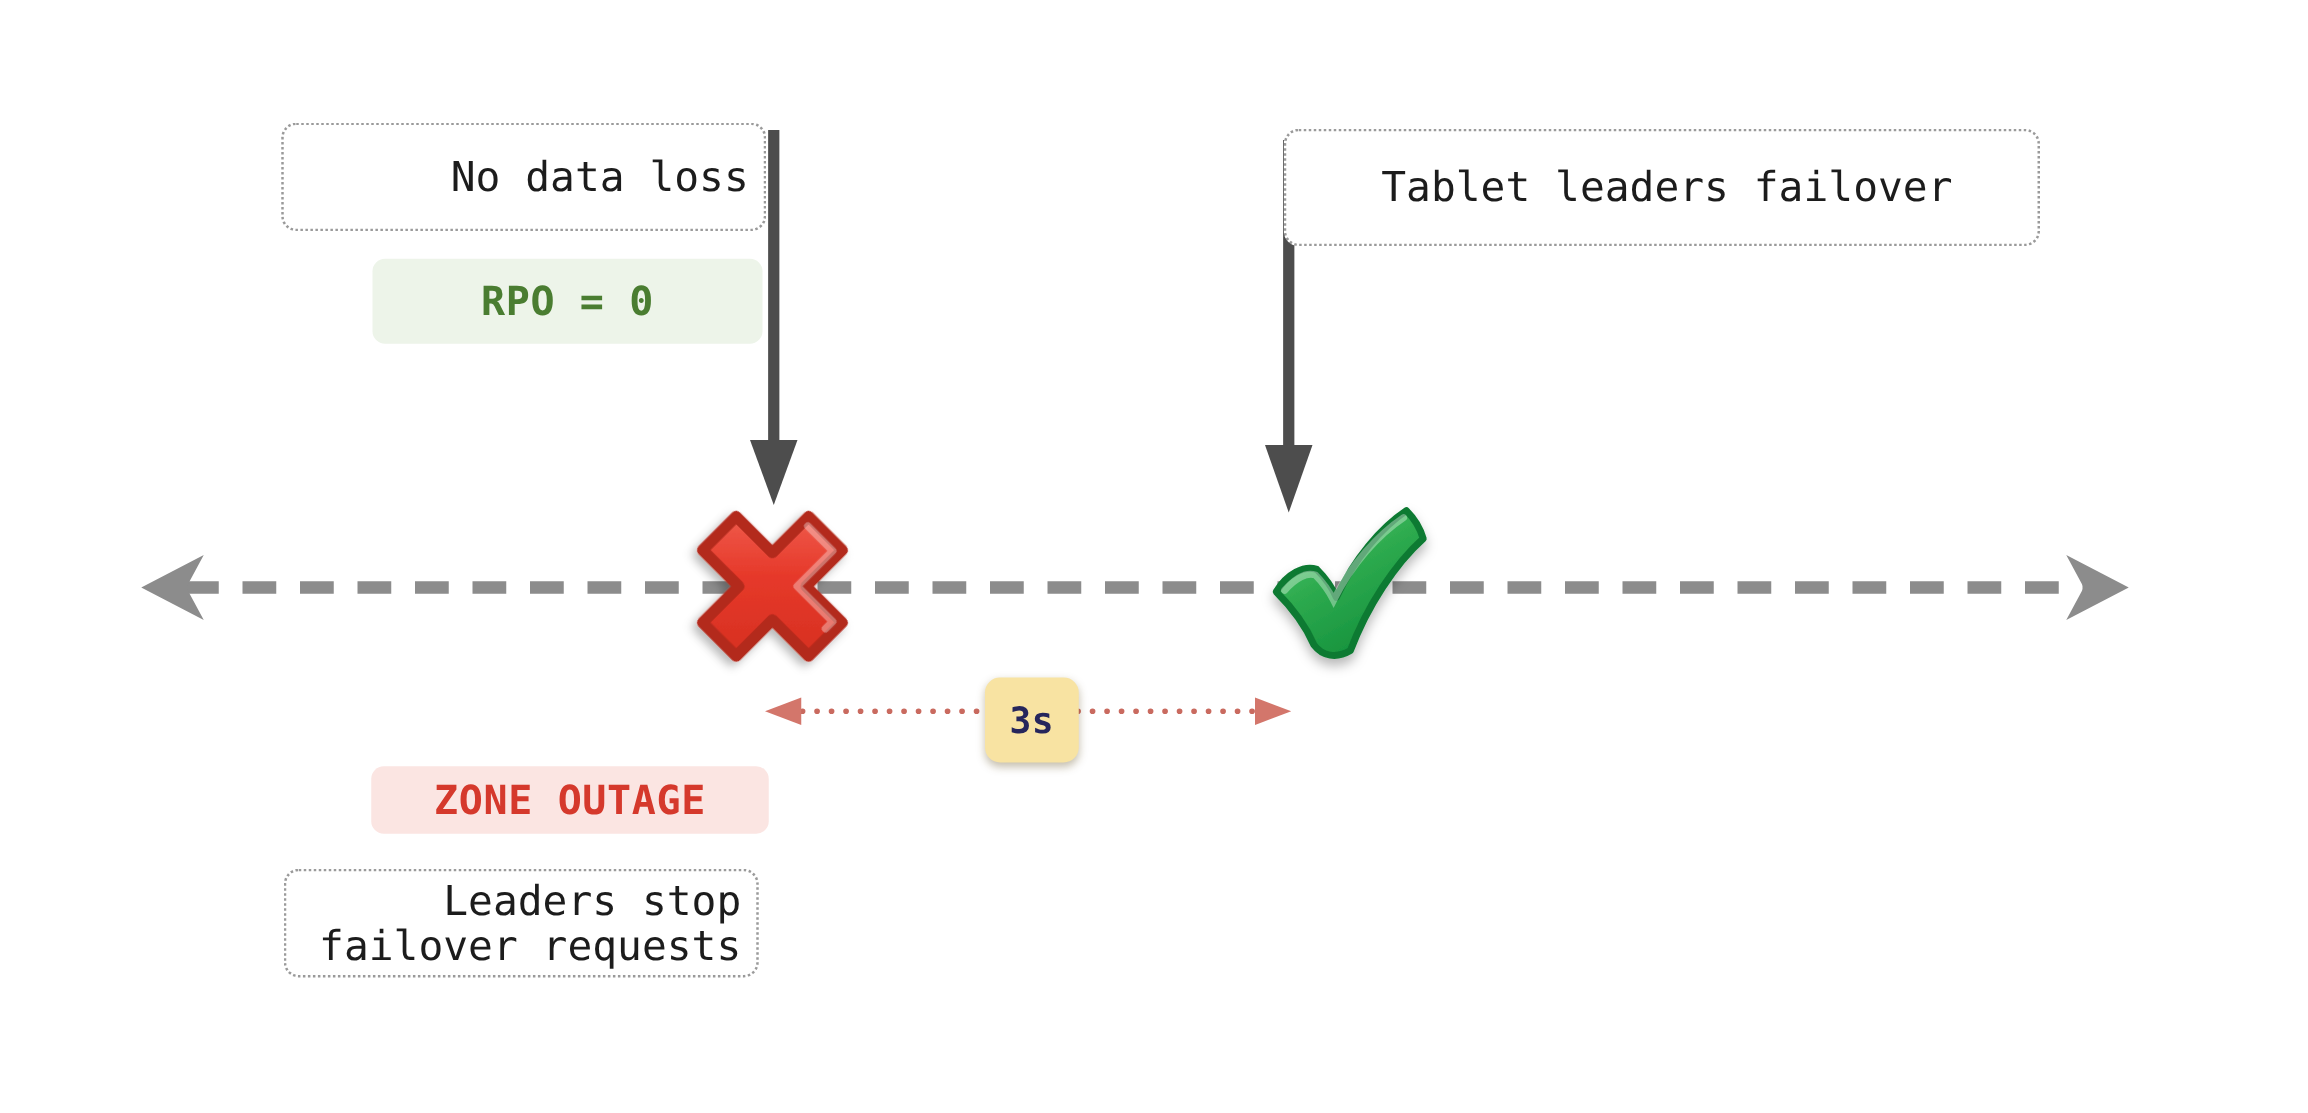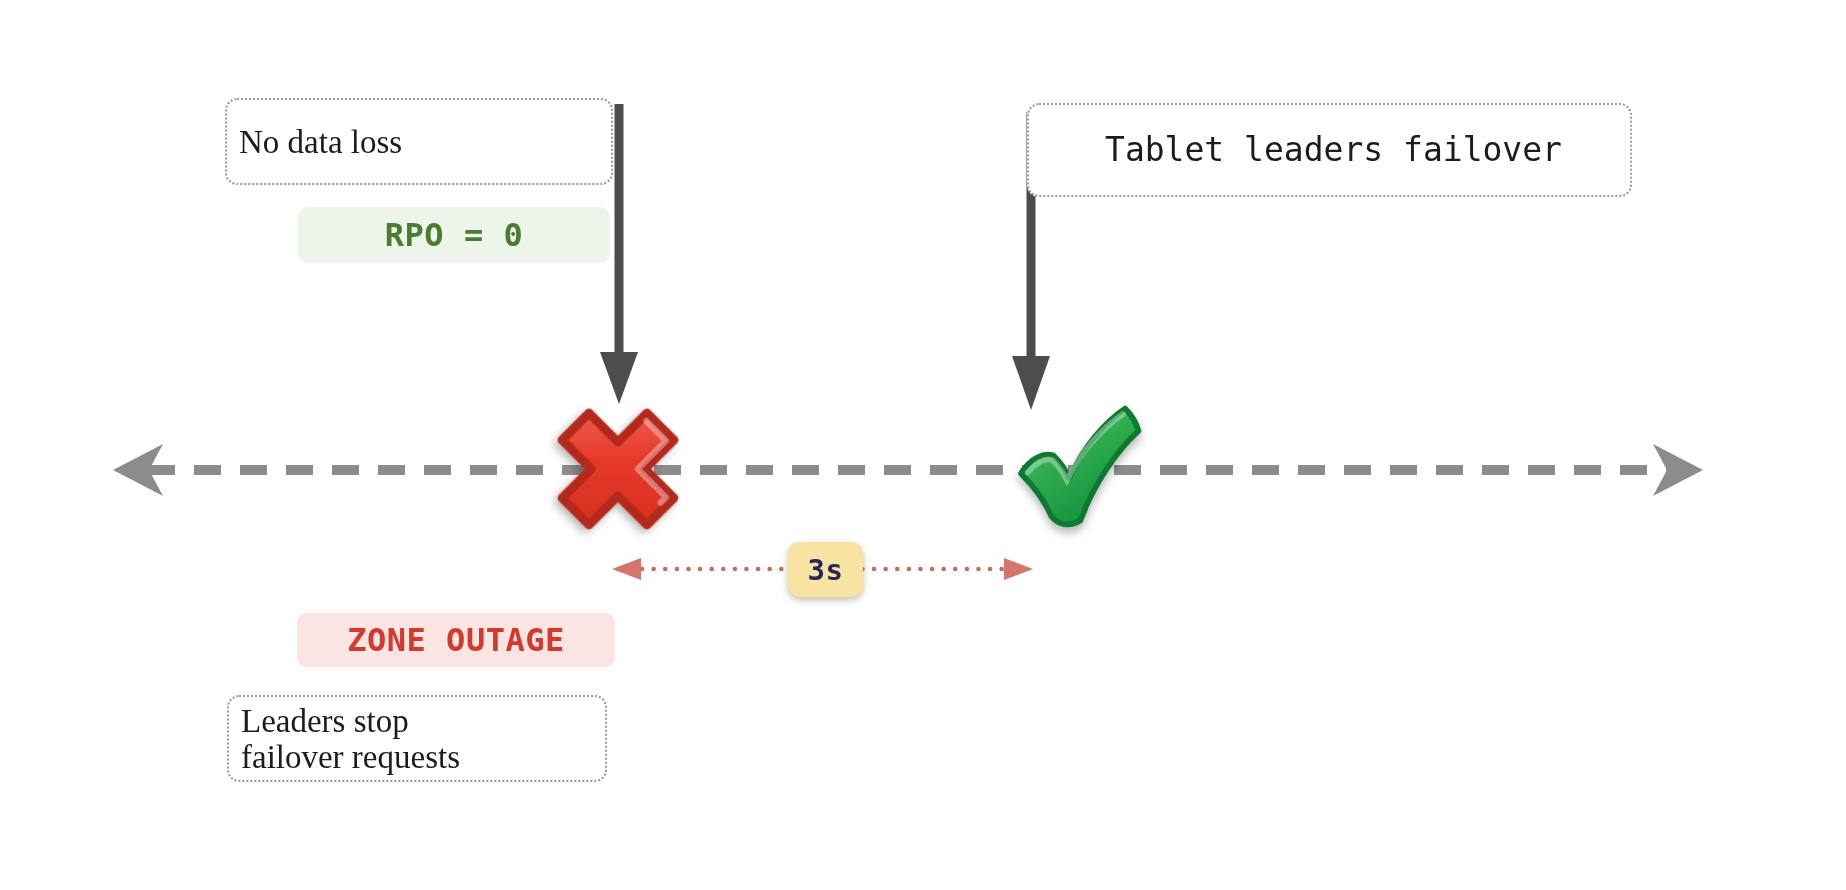"No data loss" .dotted-box.align-right { align-items: flex-start -> flex-end; font-family: Liberation Serif, serif -> none }
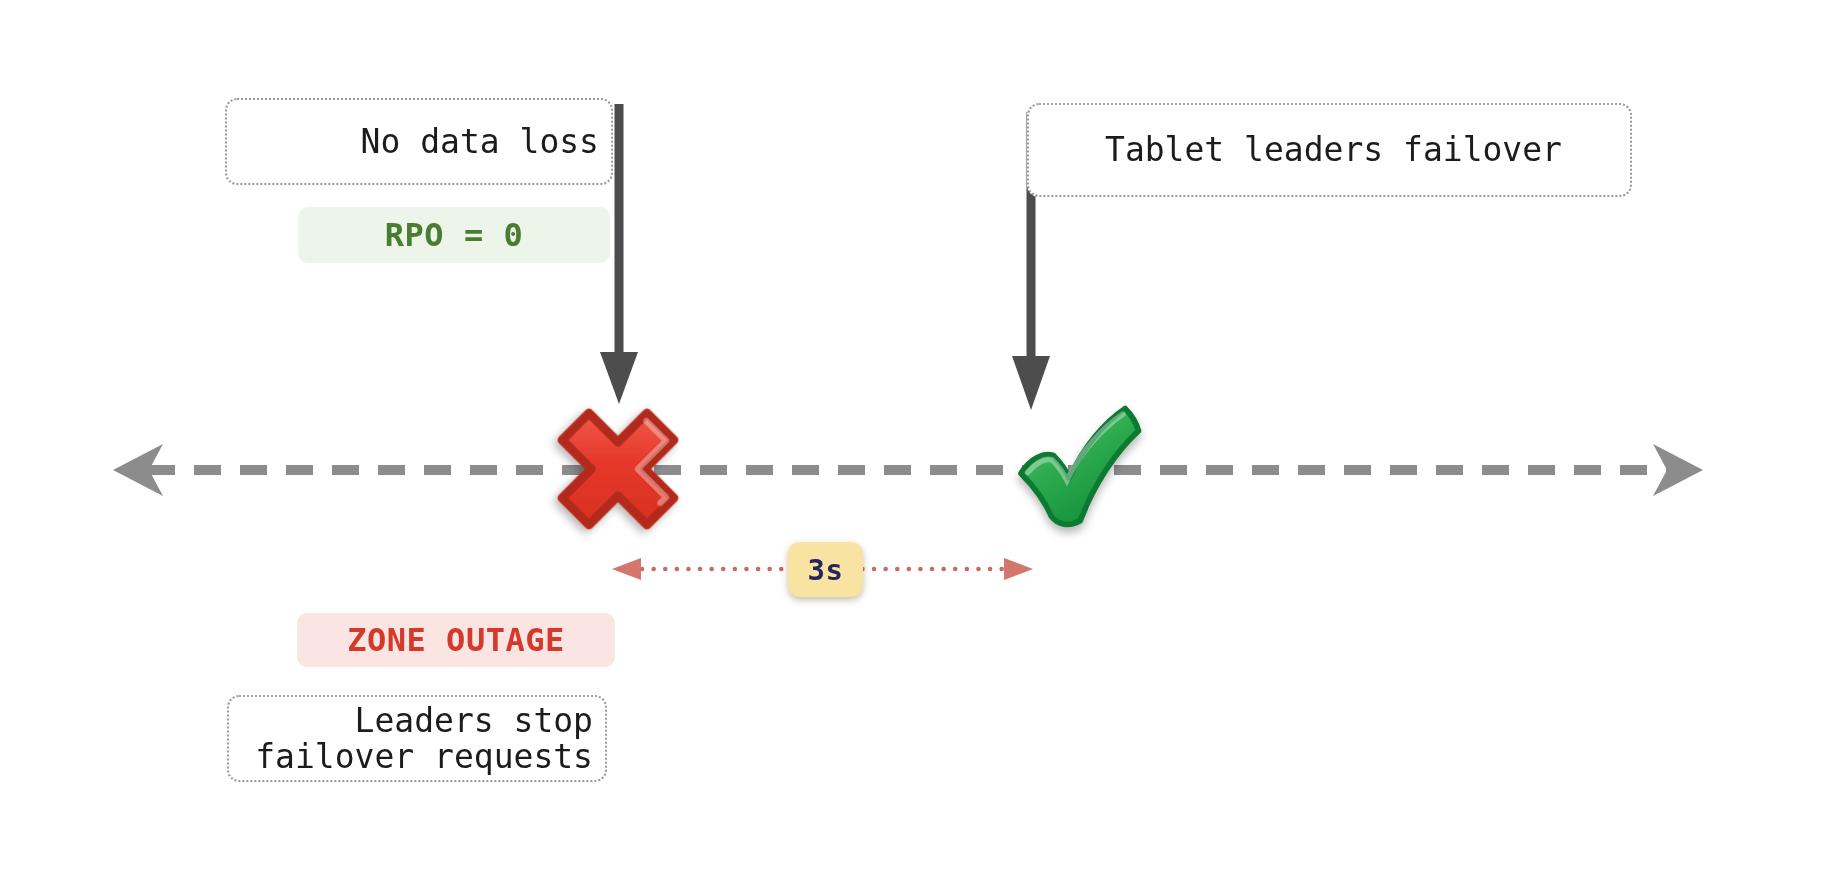"RPO = 0" div.abs { height: 56px -> 68px }
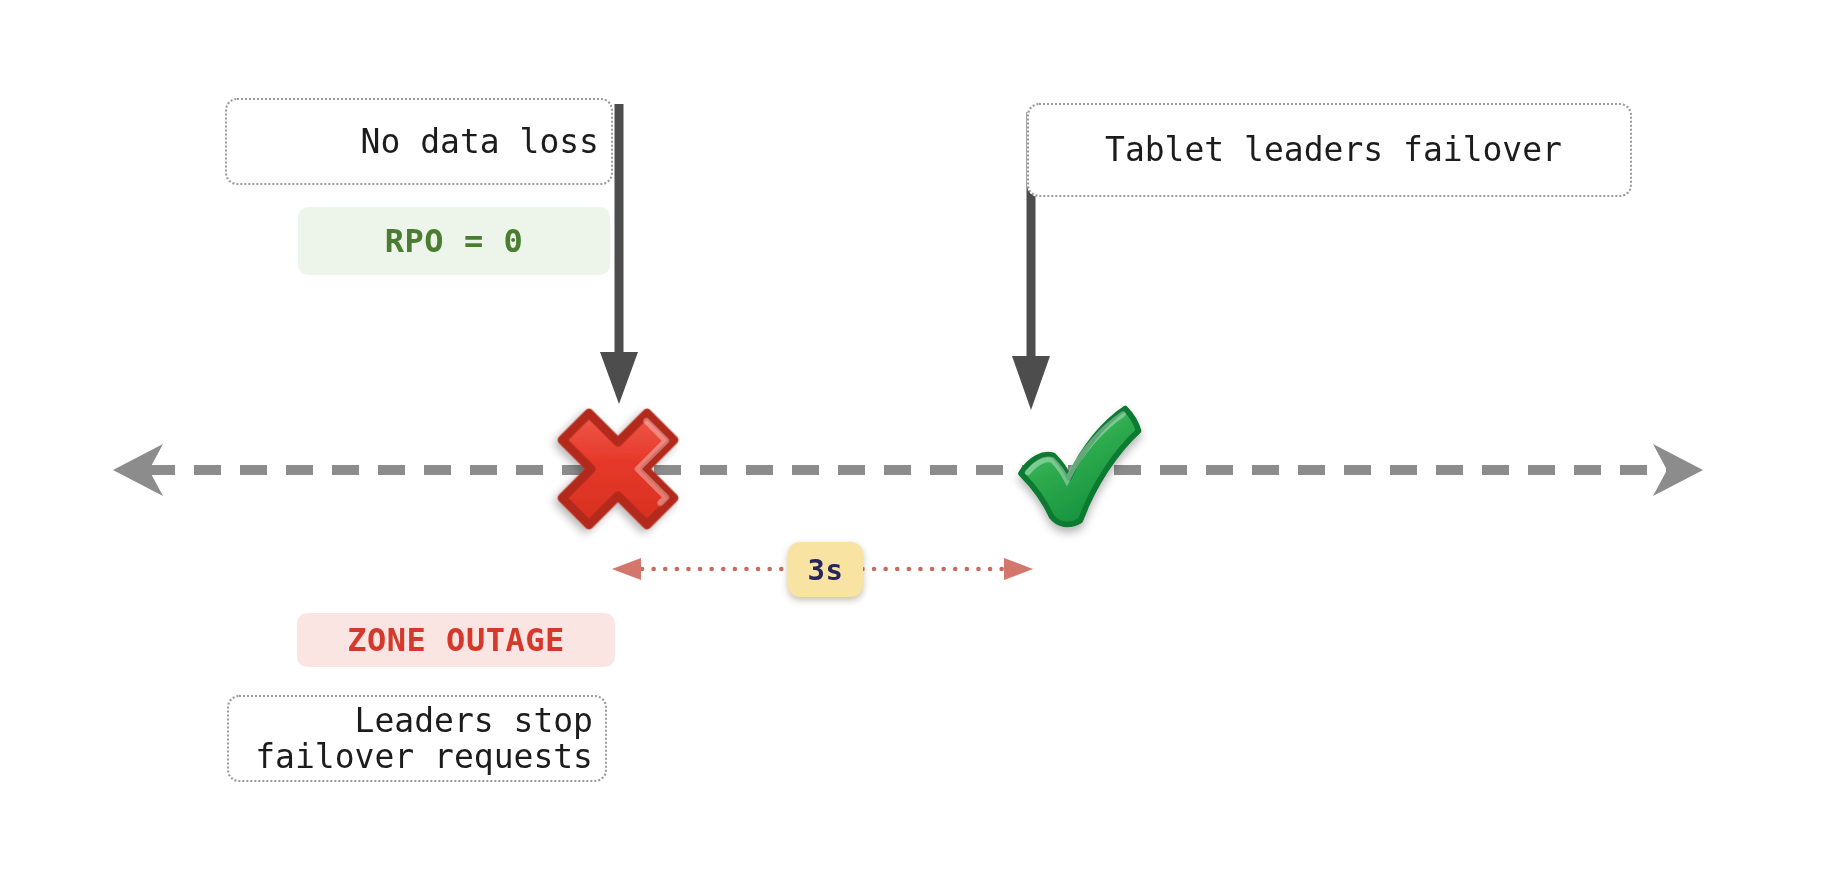"3s" div.abs { height: 55px -> 68px }
